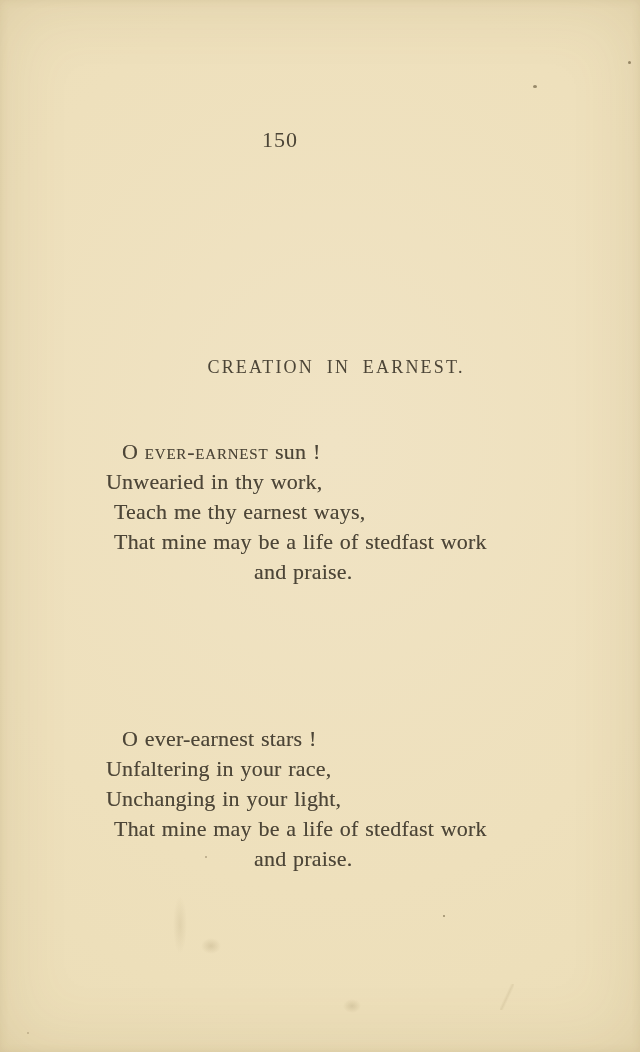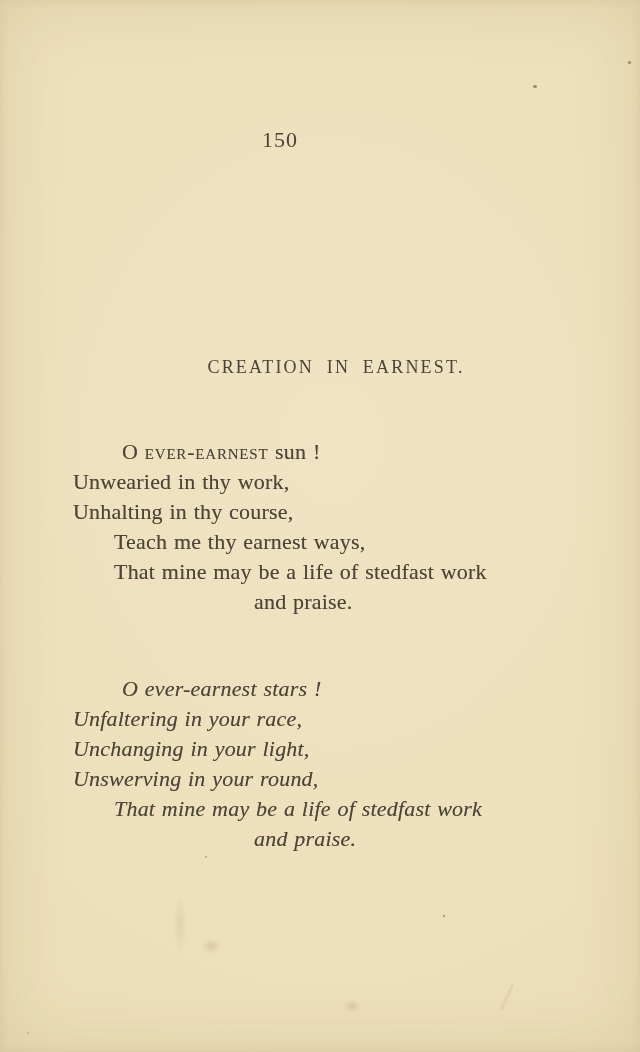"Unwearied in thy work," .indent-1 { padding-left: 73px -> 106px }
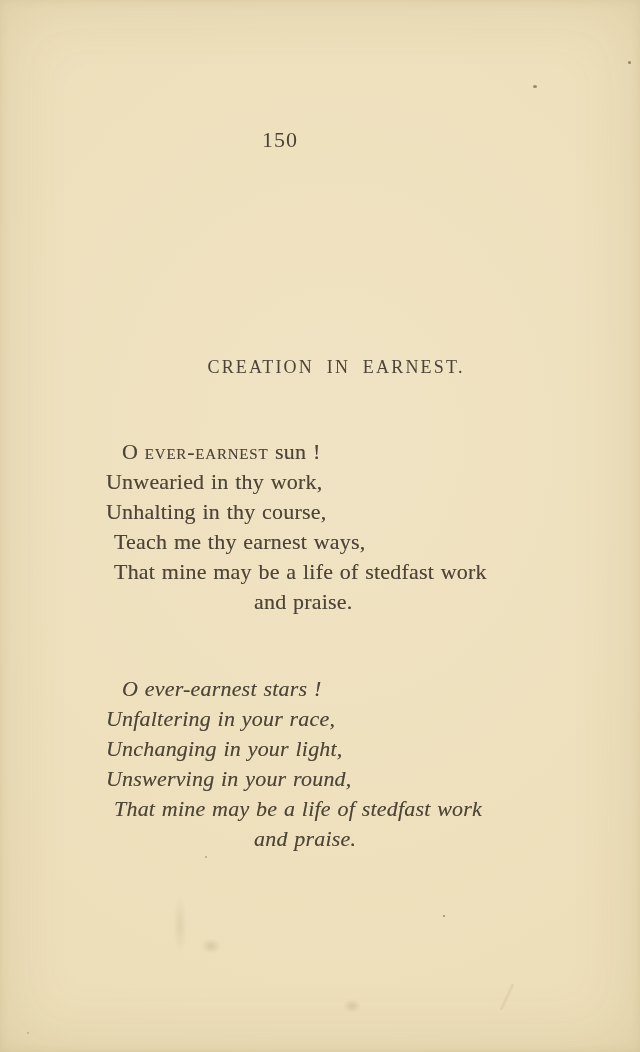"Unhalting in thy course," p.line { html: <p>Unhalting in thy course,</p> -> none }
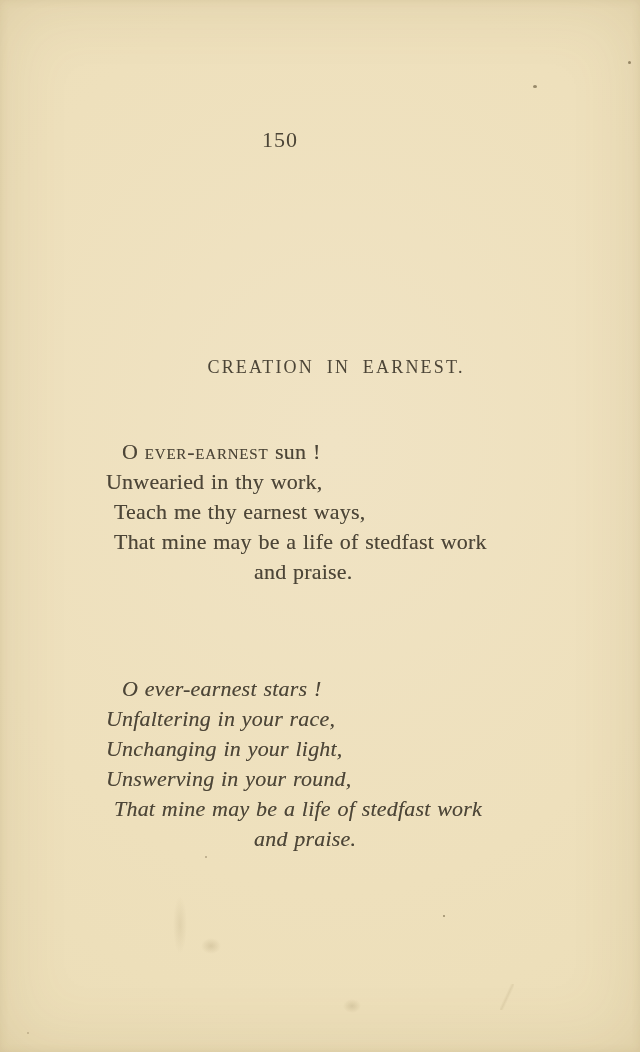"O ever-earnest stars !" .stanza-2 { font-style: italic -> none; top: 674px -> 724px }
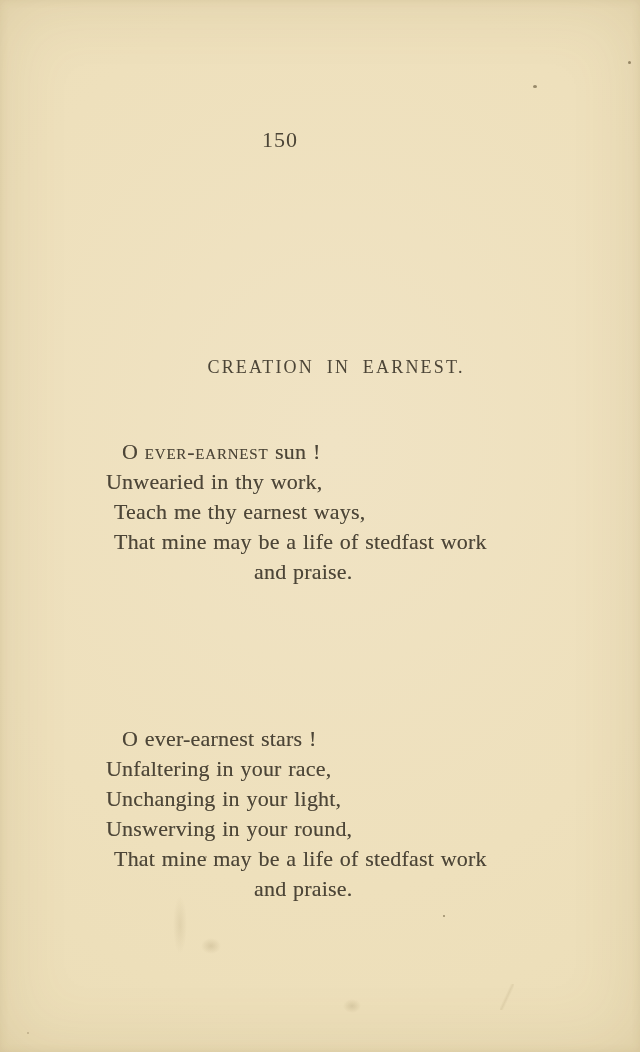"Unswerving in your round," p.line { html: <p>Unswerving in your round,</p> -> none }
